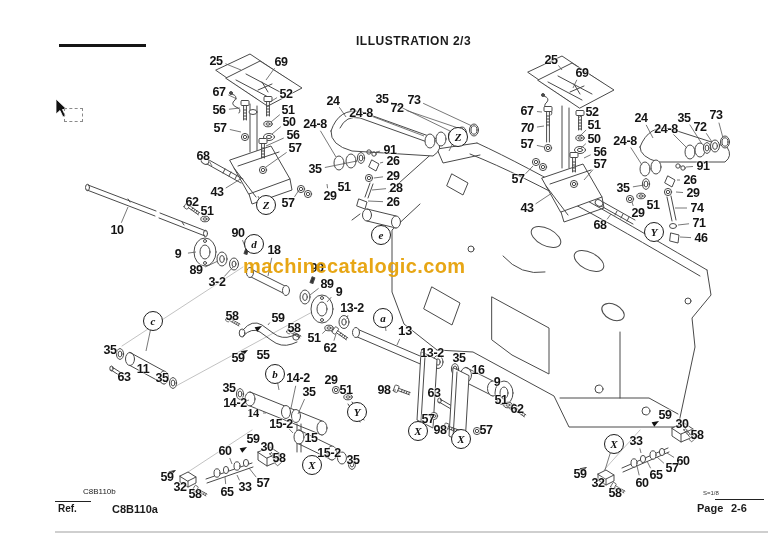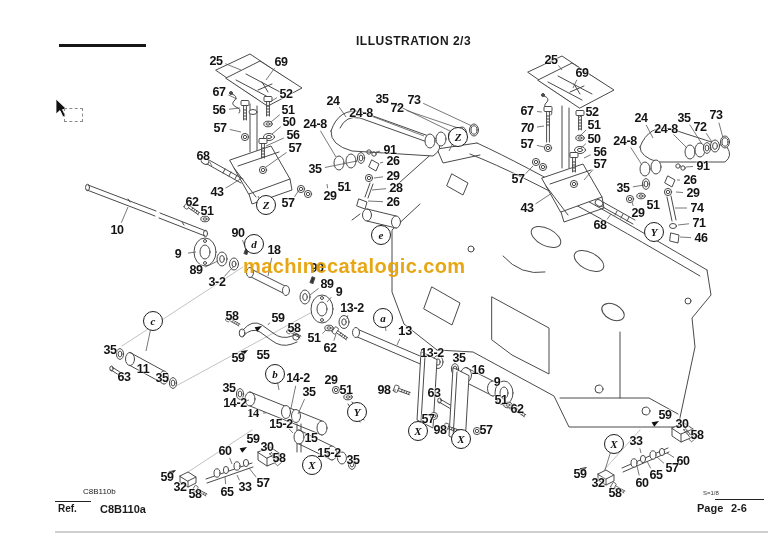"C8B110a" .f-code { left: 100px -> 112px }
